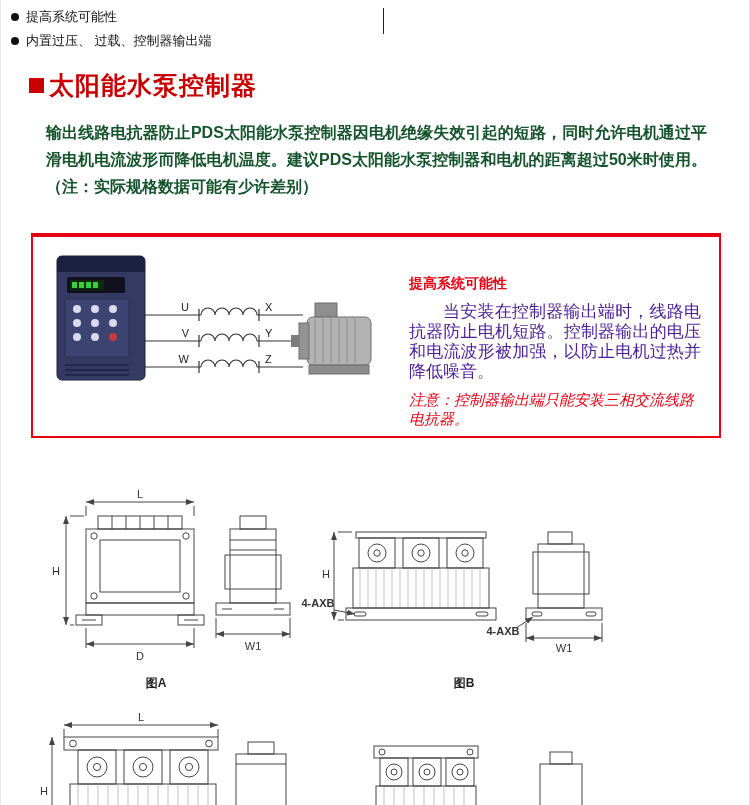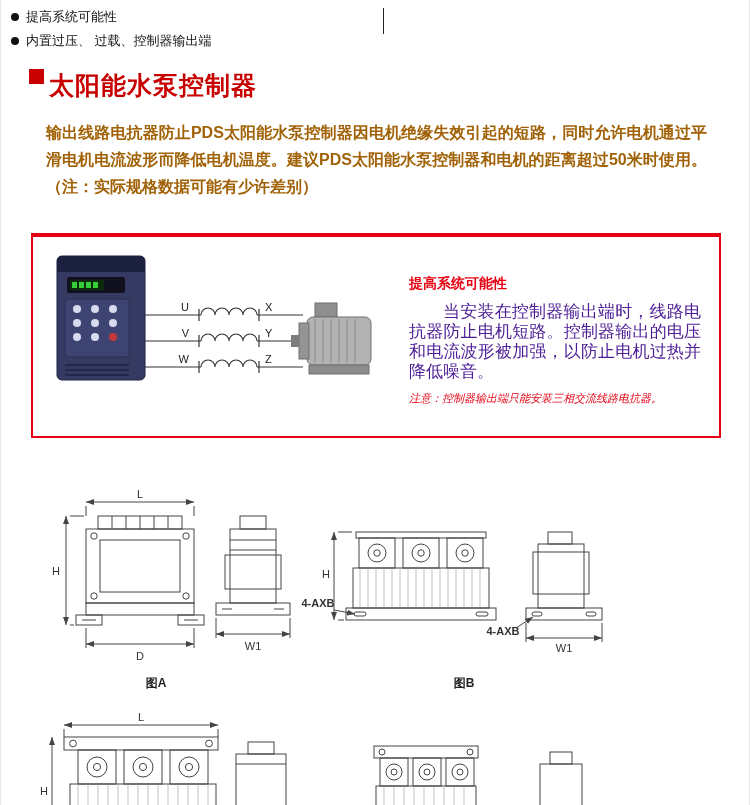"太阳能水泵控制器" .section-title { align-items: flex-start -> center }
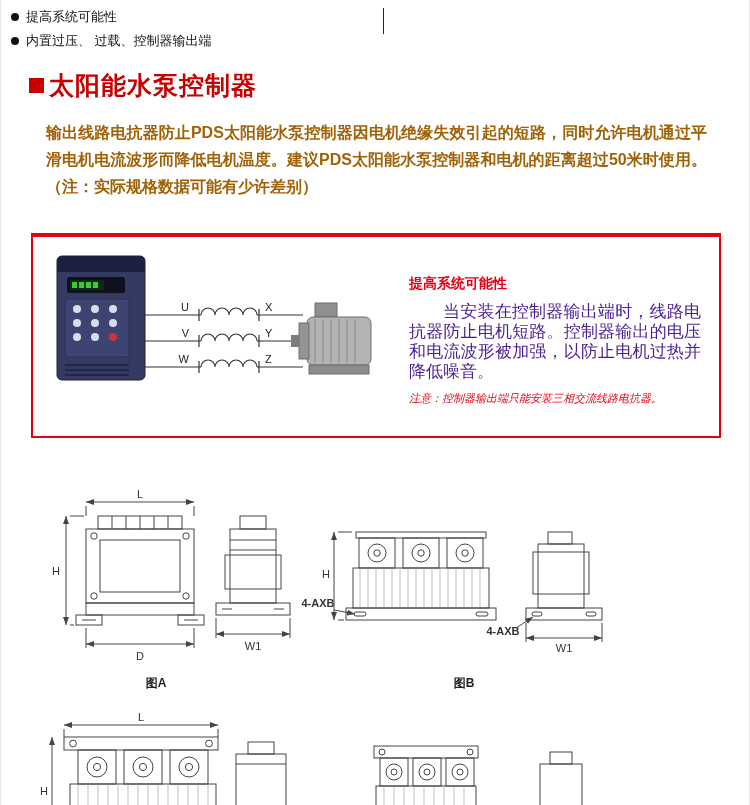"输出线路电抗器防止PDS太阳能水泵控制器因电机绝缘失效引起的短路，同时允许电机通" .intro { color: #a16207 -> #14532d }
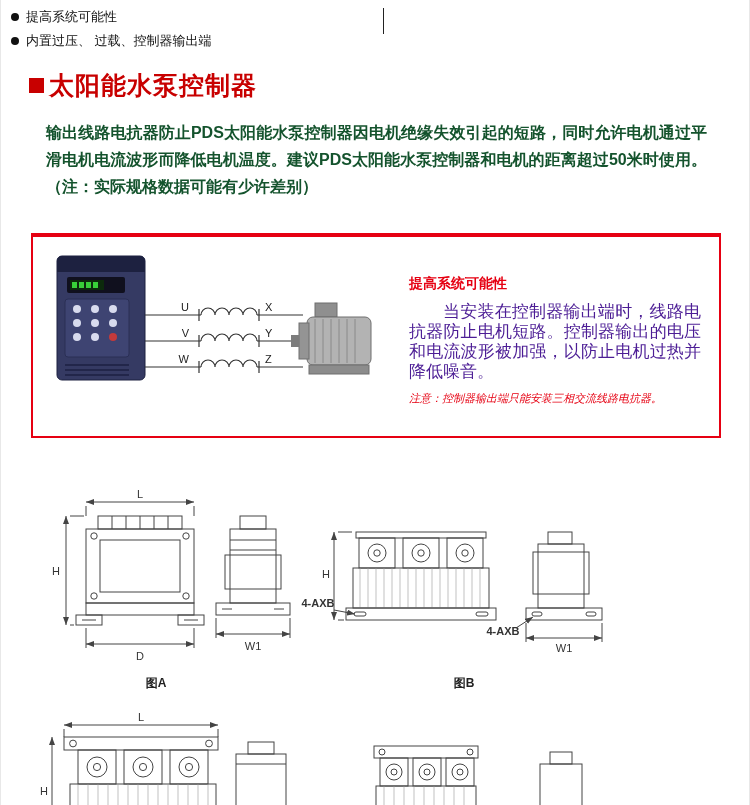"注意：控制器输出端只能安装三相交流线路电抗器。" .panel-note { font-size: 11px -> 15px }
